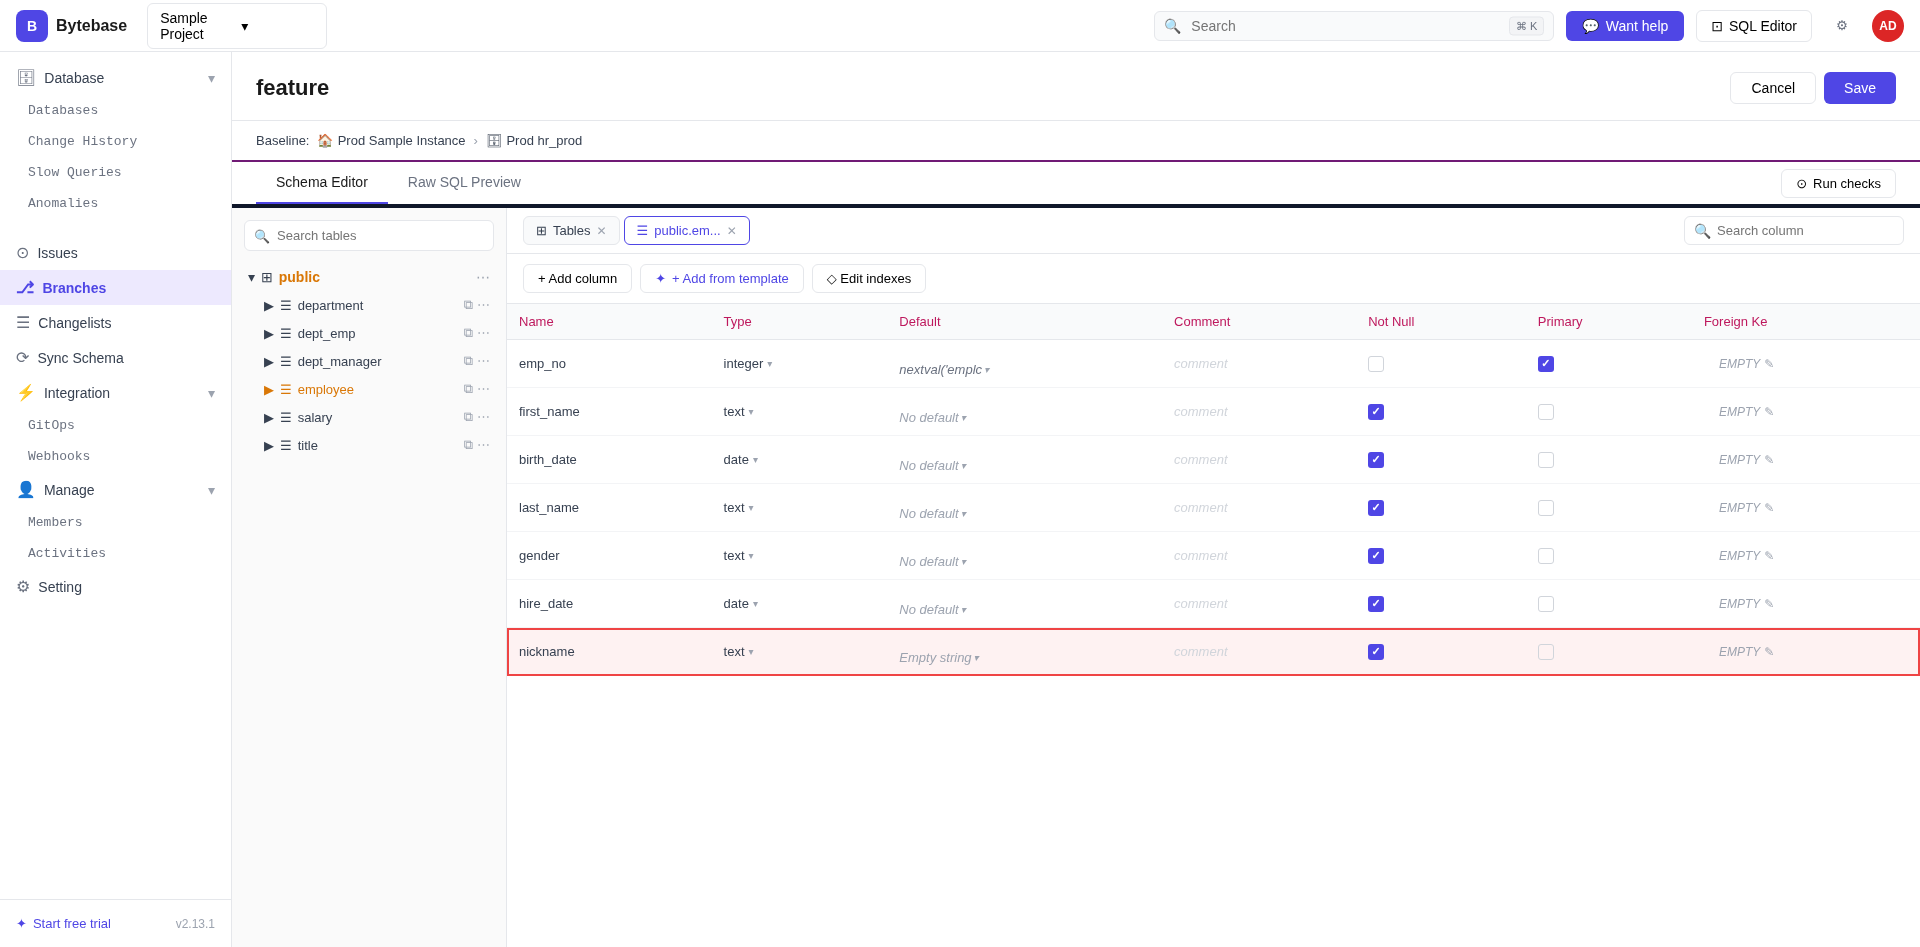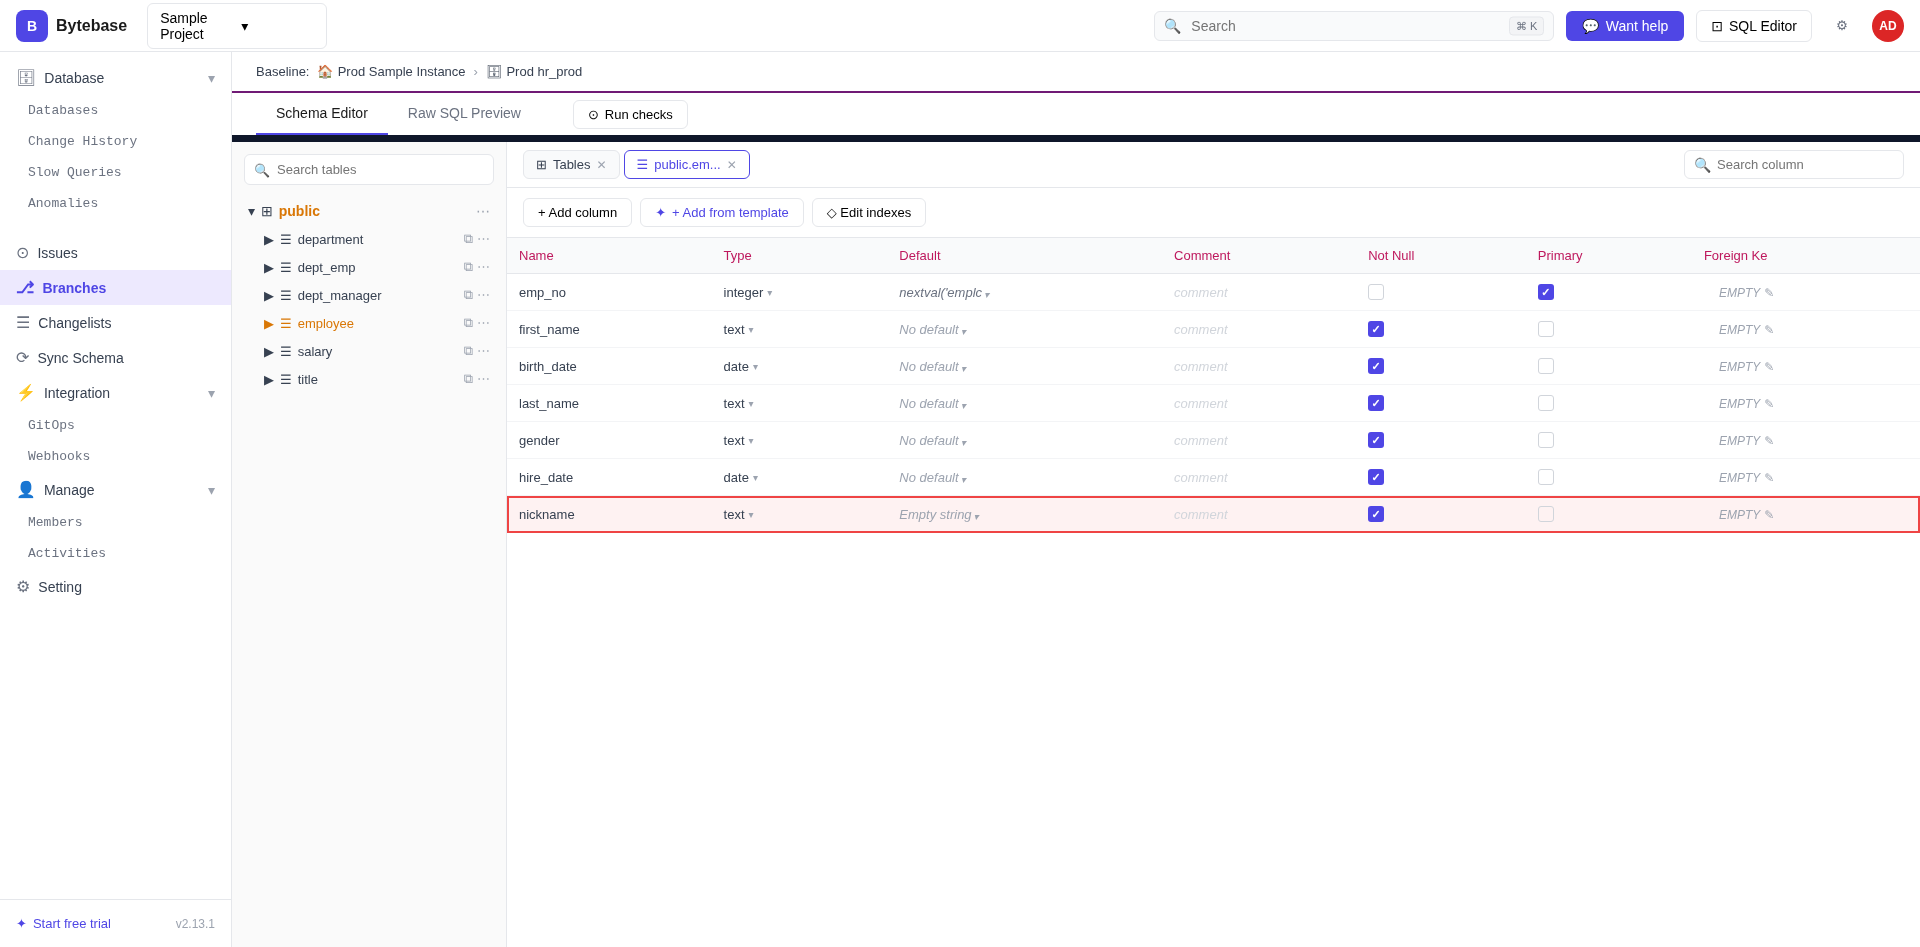"feature" div.page-header { html: none -> <div> <h1>feature</h1> <div> <button>Cancel</button> <button>Save</button> </div> </div> }
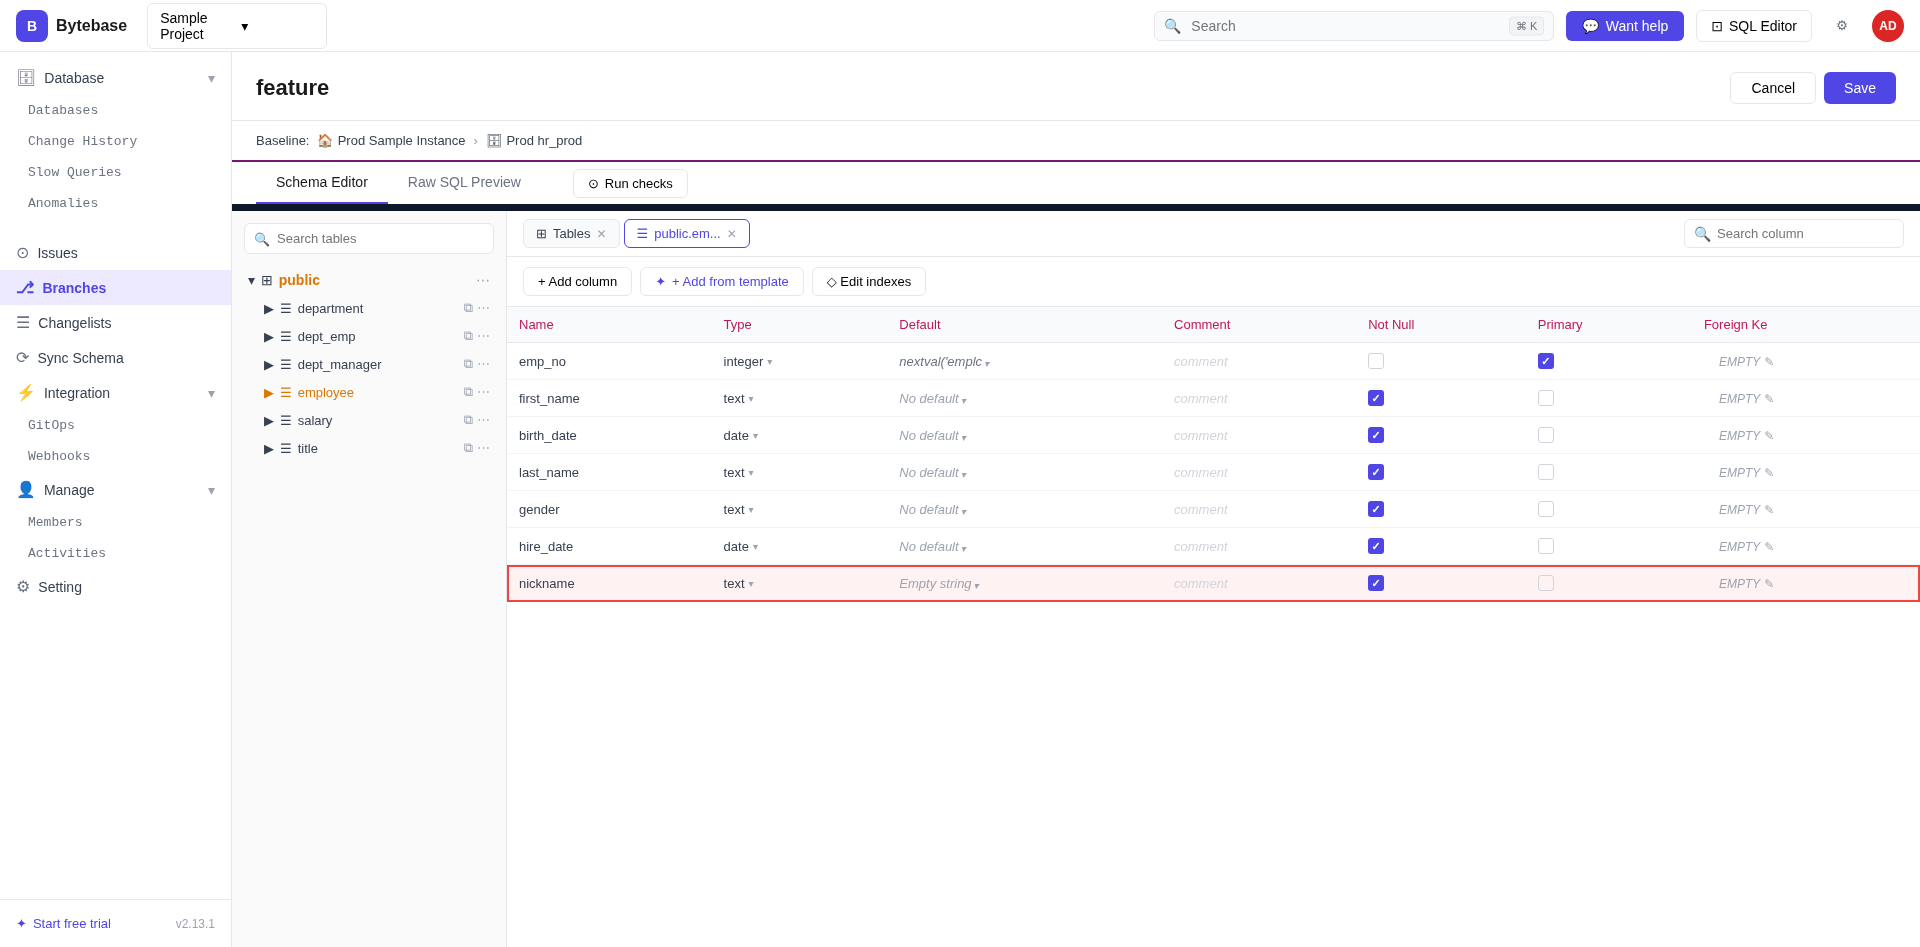"Schema Editor" .tabs-bar { border-bottom: 7px solid #0f172a -> 4px solid #0f172a; gap: 32px -> none; justify-content: flex-start -> space-between }
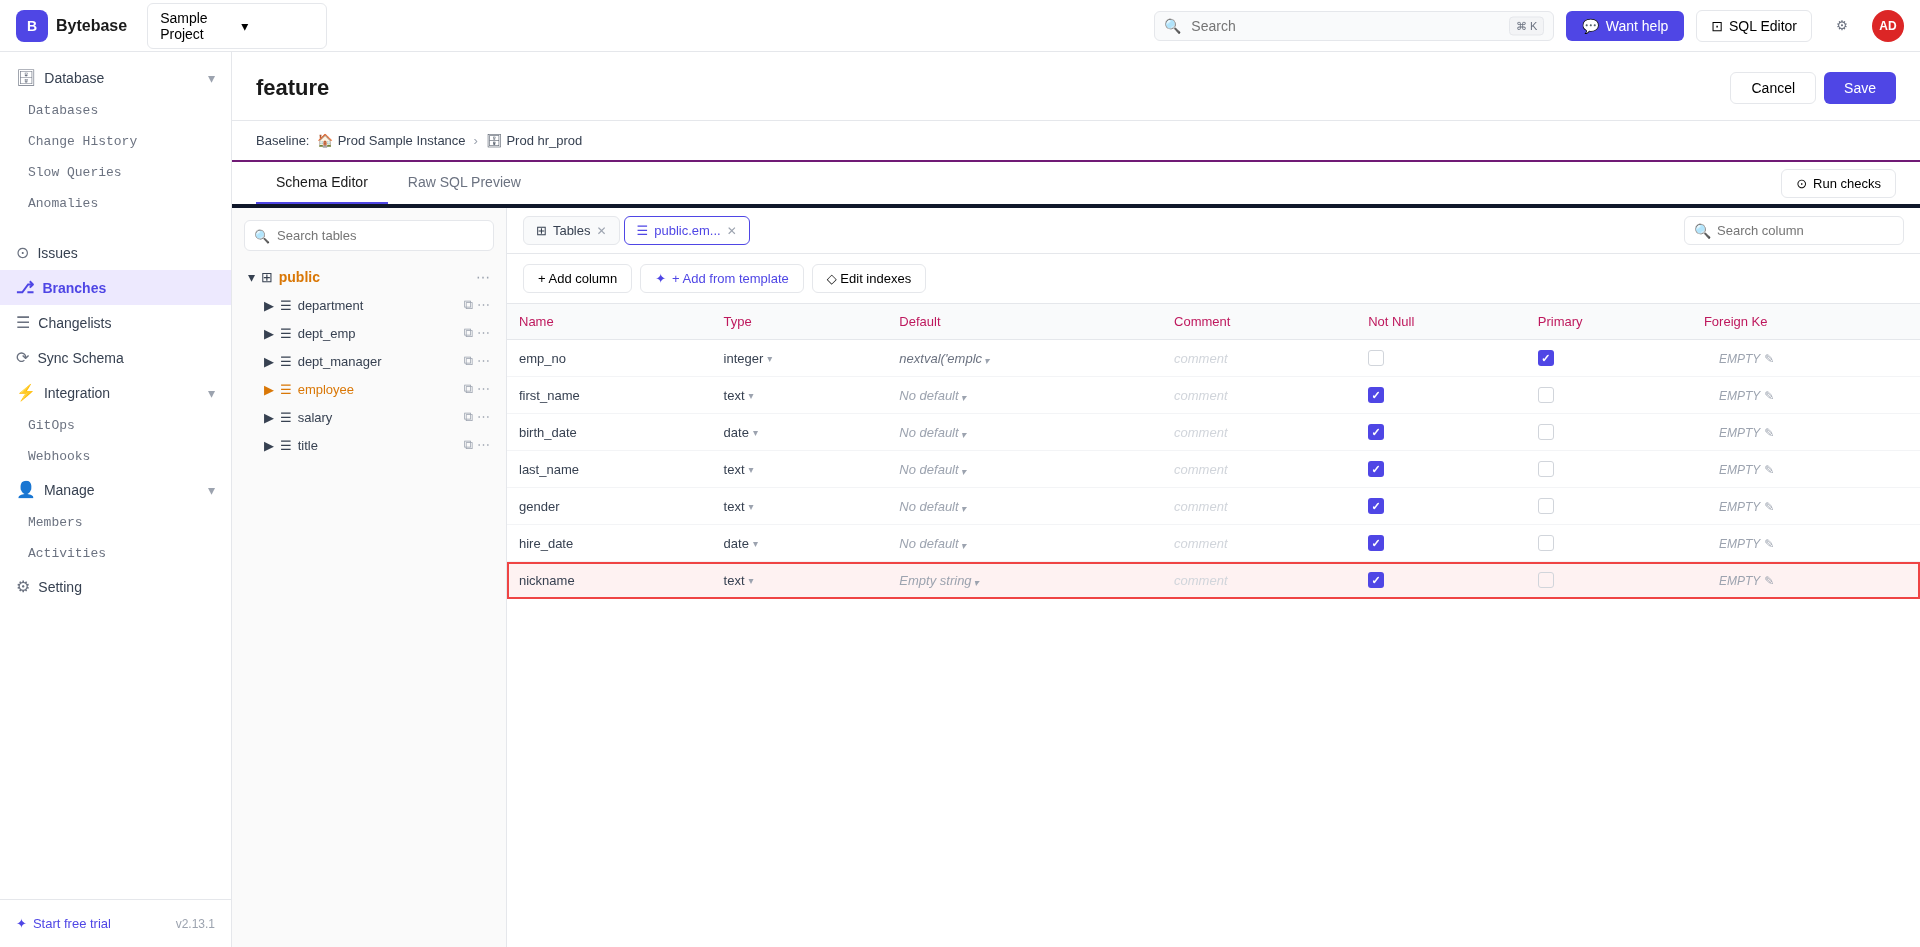"nextval('emplc" .default-cell { align-items: flex-end -> center; margin-top: none -> 12px }
